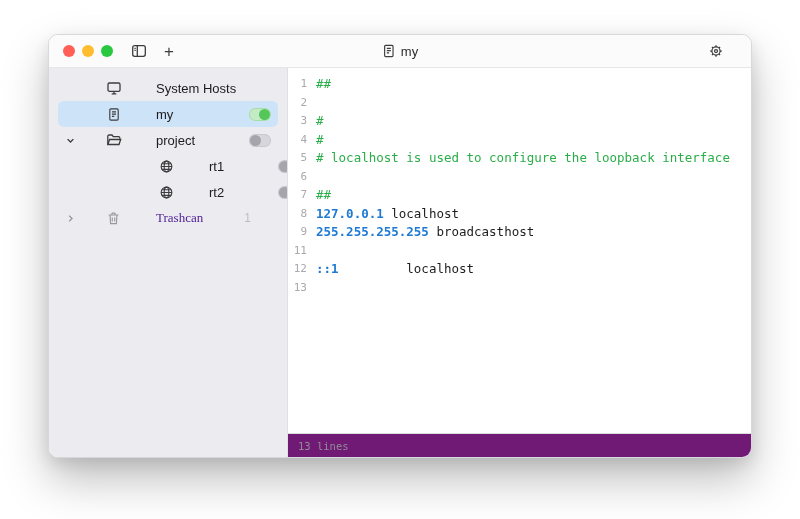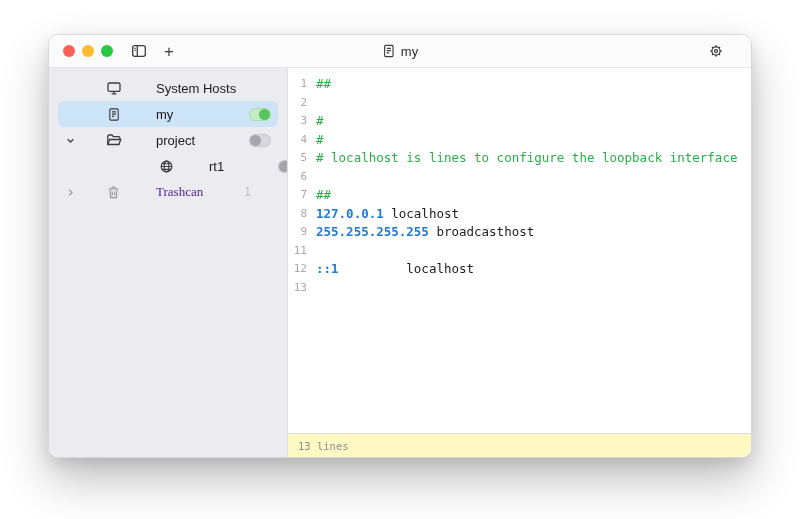"# localhost is lines to" span.seg { text: lines -> used }
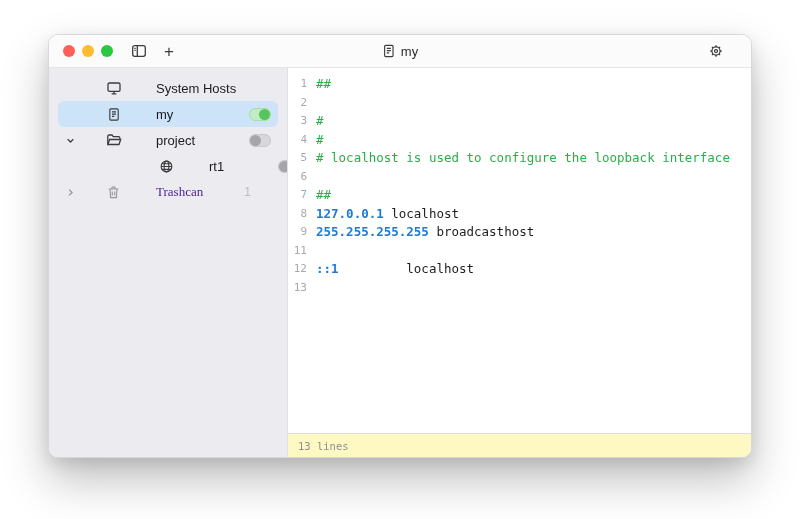"rt2" div.s-item { html: none -> <div> <span></span> <span></span> <span> <svg> <circle></circle> <ellipse></ellipse> <path></path> </svg> </span> <span>rt2</span> <span></span> <span> <span></span> </span> </div> }
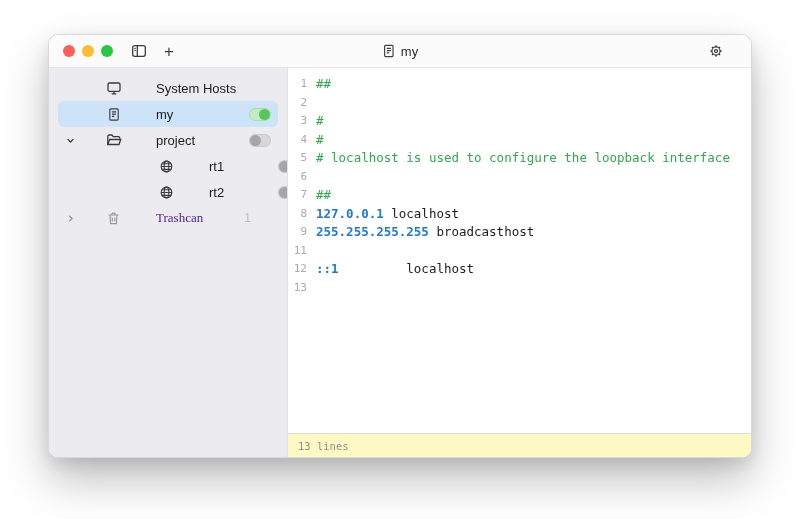"13 lines" .statusbar { background: #fef9c3 -> #701a75 }
